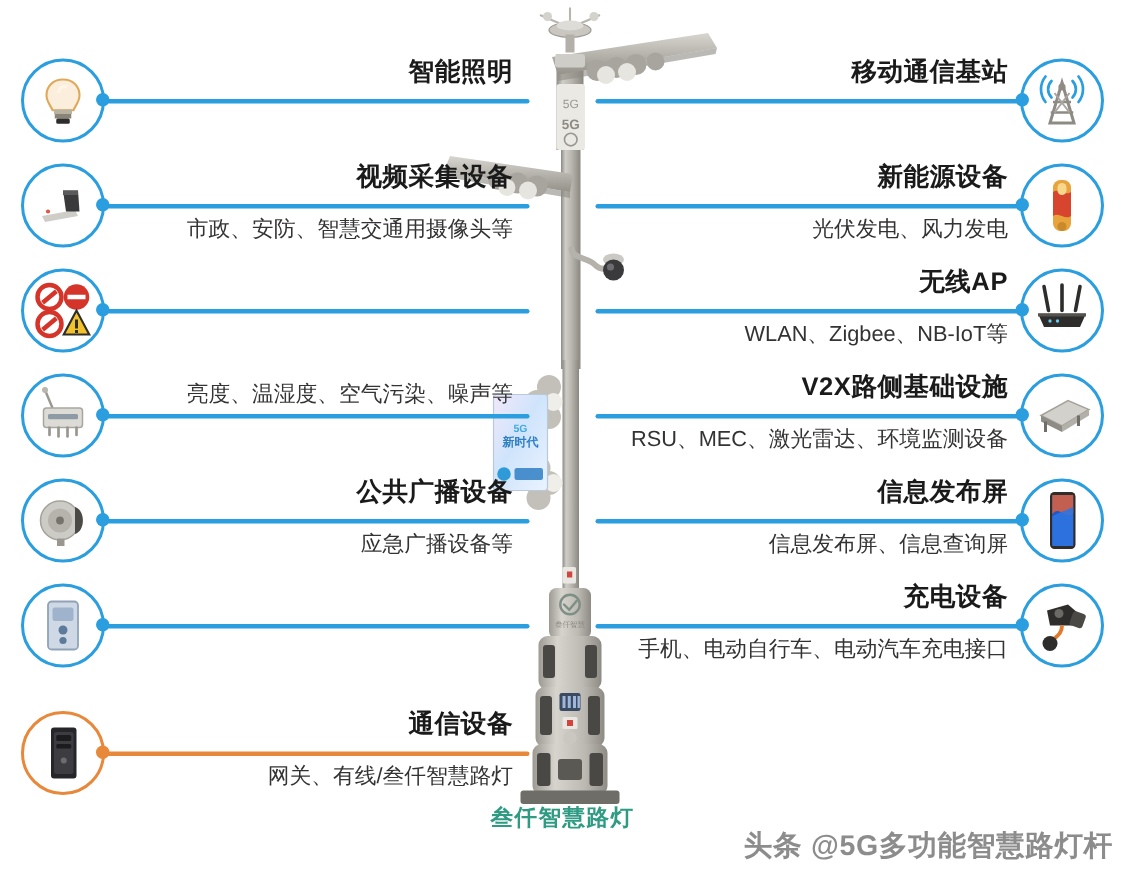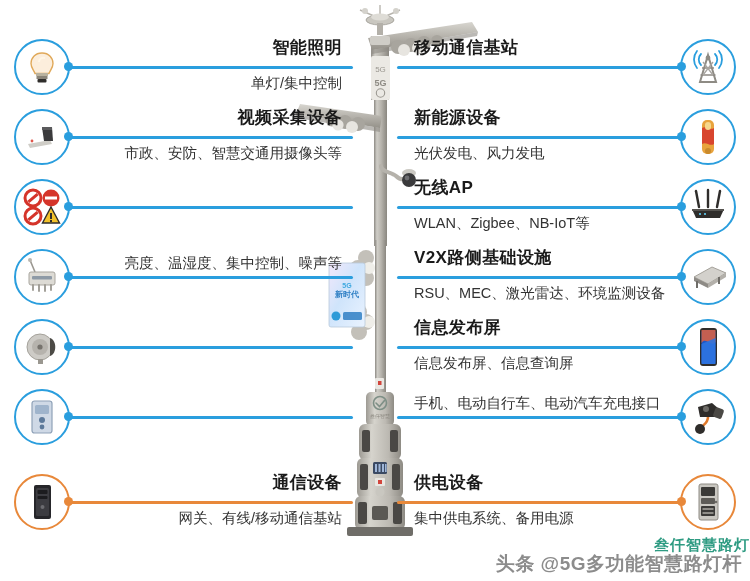"移动通信基站" .row.right .txt { text-align: left -> right }
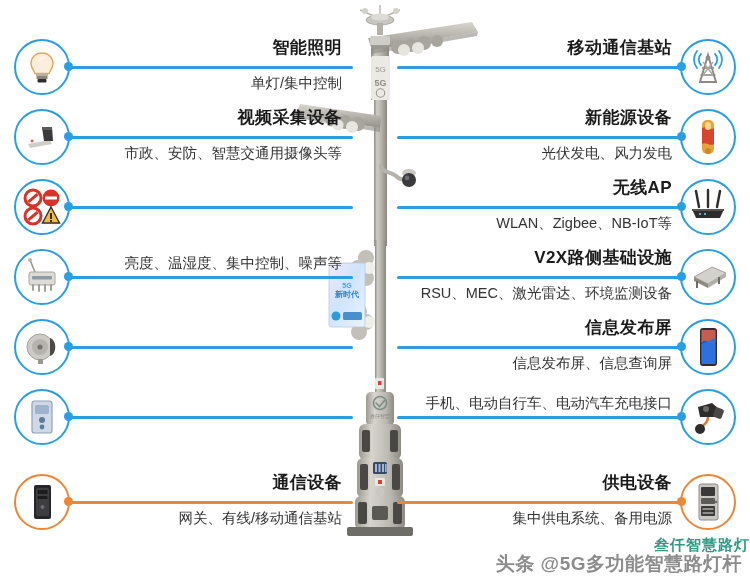"单灯/集中控制" div.sub { html: <div>单灯/集中控制</div> -> none }
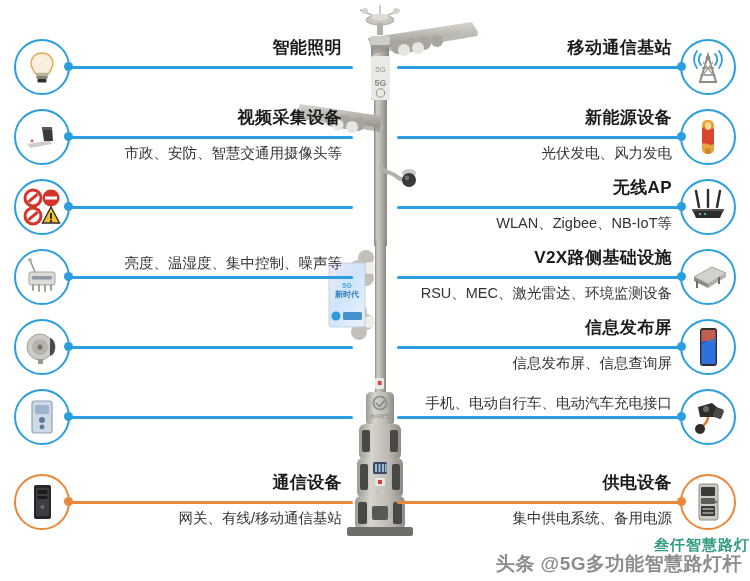"亮度、温湿度、集中控制、噪声等" div.sub { text: 集中控制 -> 空气污染 }
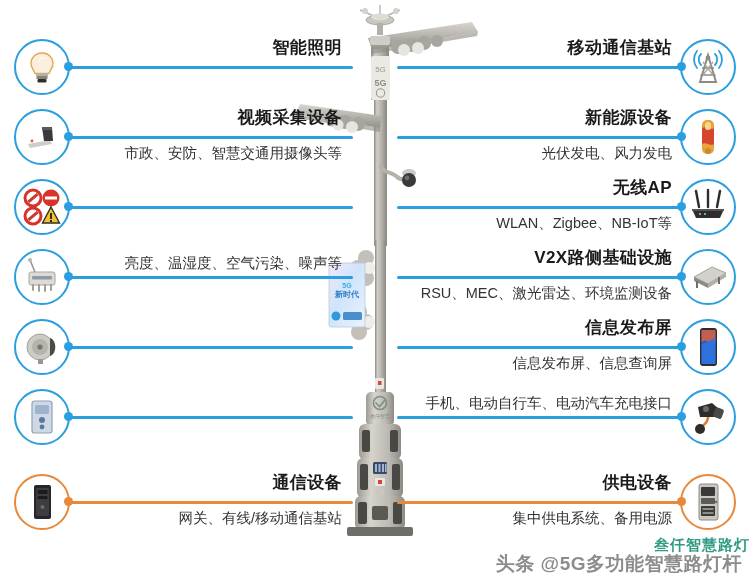"公共广播设备" div.txt { html: none -> <div> <div>公共广播设备</div> <div>应急广播设备等</div> </div> }
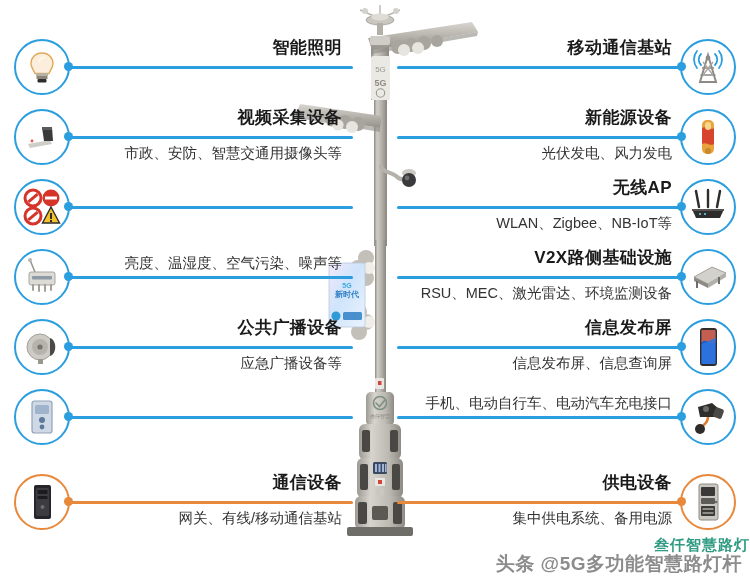"充电设备" div.ttl { html: none -> <div>充电设备</div> }
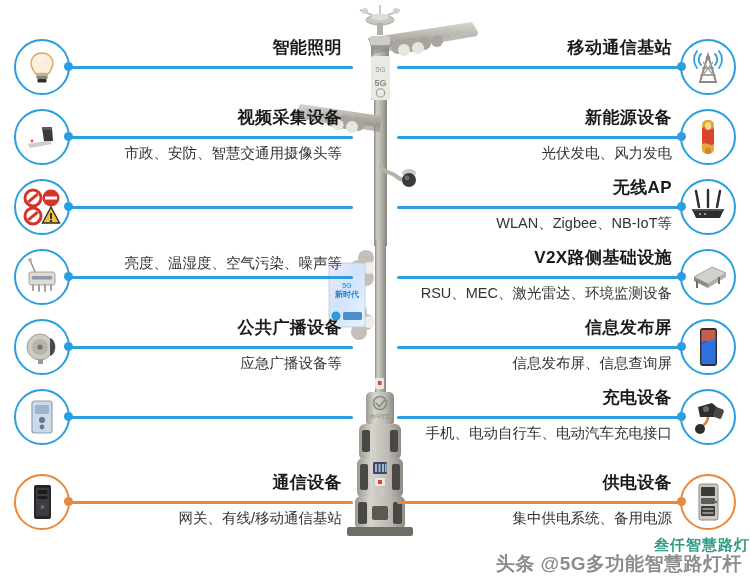"供电设备" div.row { html: <div> <div> <svg> <rect></rect> <rect></rect> <rect></rect> <rect></rect> <rect></rect> <rect></rect> <circle></circle> </svg> </div> <div></div> <div></div> <div> <div>供电设备</div> <div>集中供电系统、备用电源</div> </div> </div> -> none }
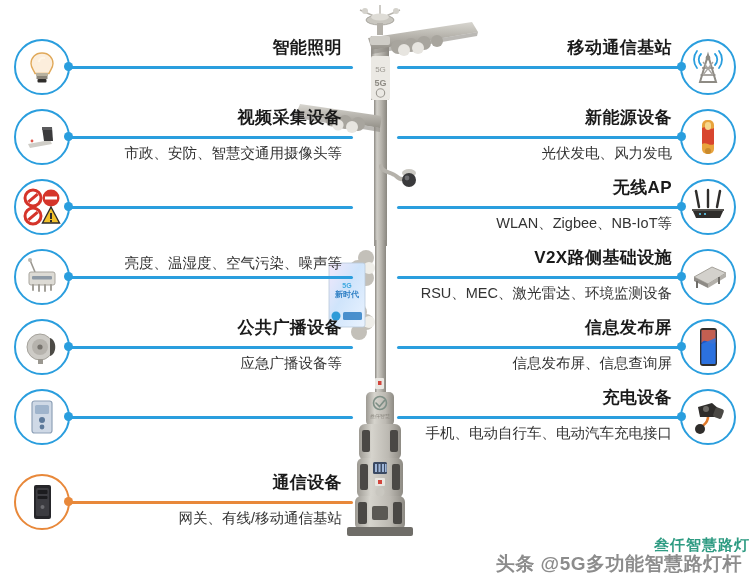"网关、有线/移动通信基站" div.sub { text: /移动通信基站 -> /叁仟智慧路灯 }
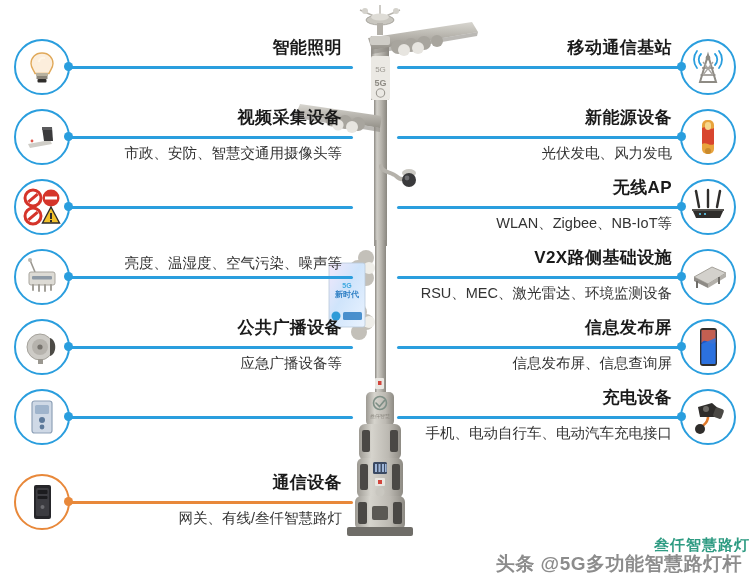"叁仟智慧路灯" #caption { text-align: right -> center }
